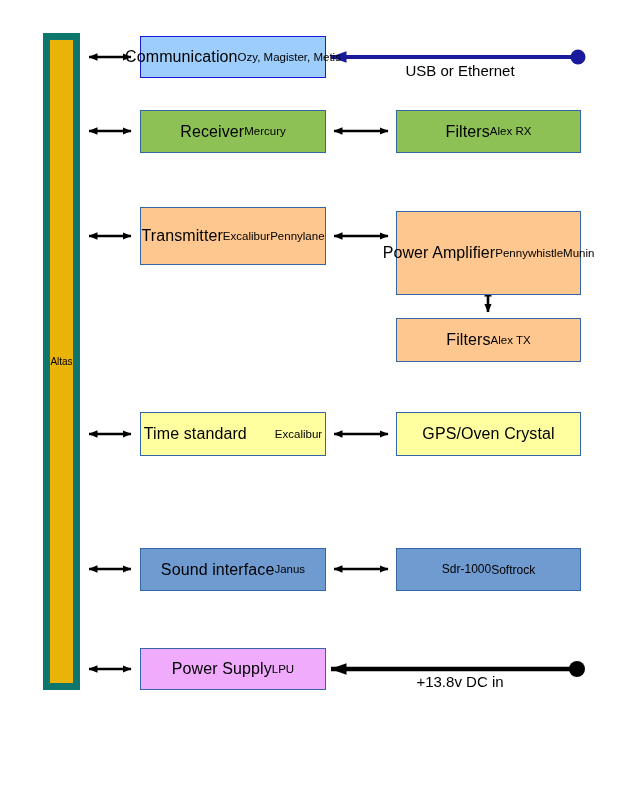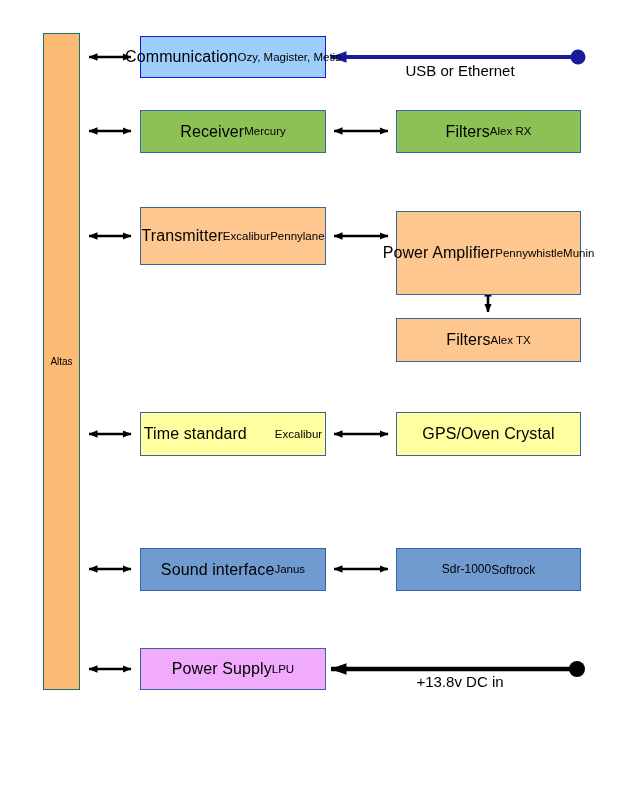"Altas" #spine { background: #fdba74 -> #eab308; border: 1px solid #0f766e -> 7px solid #0f766e }
